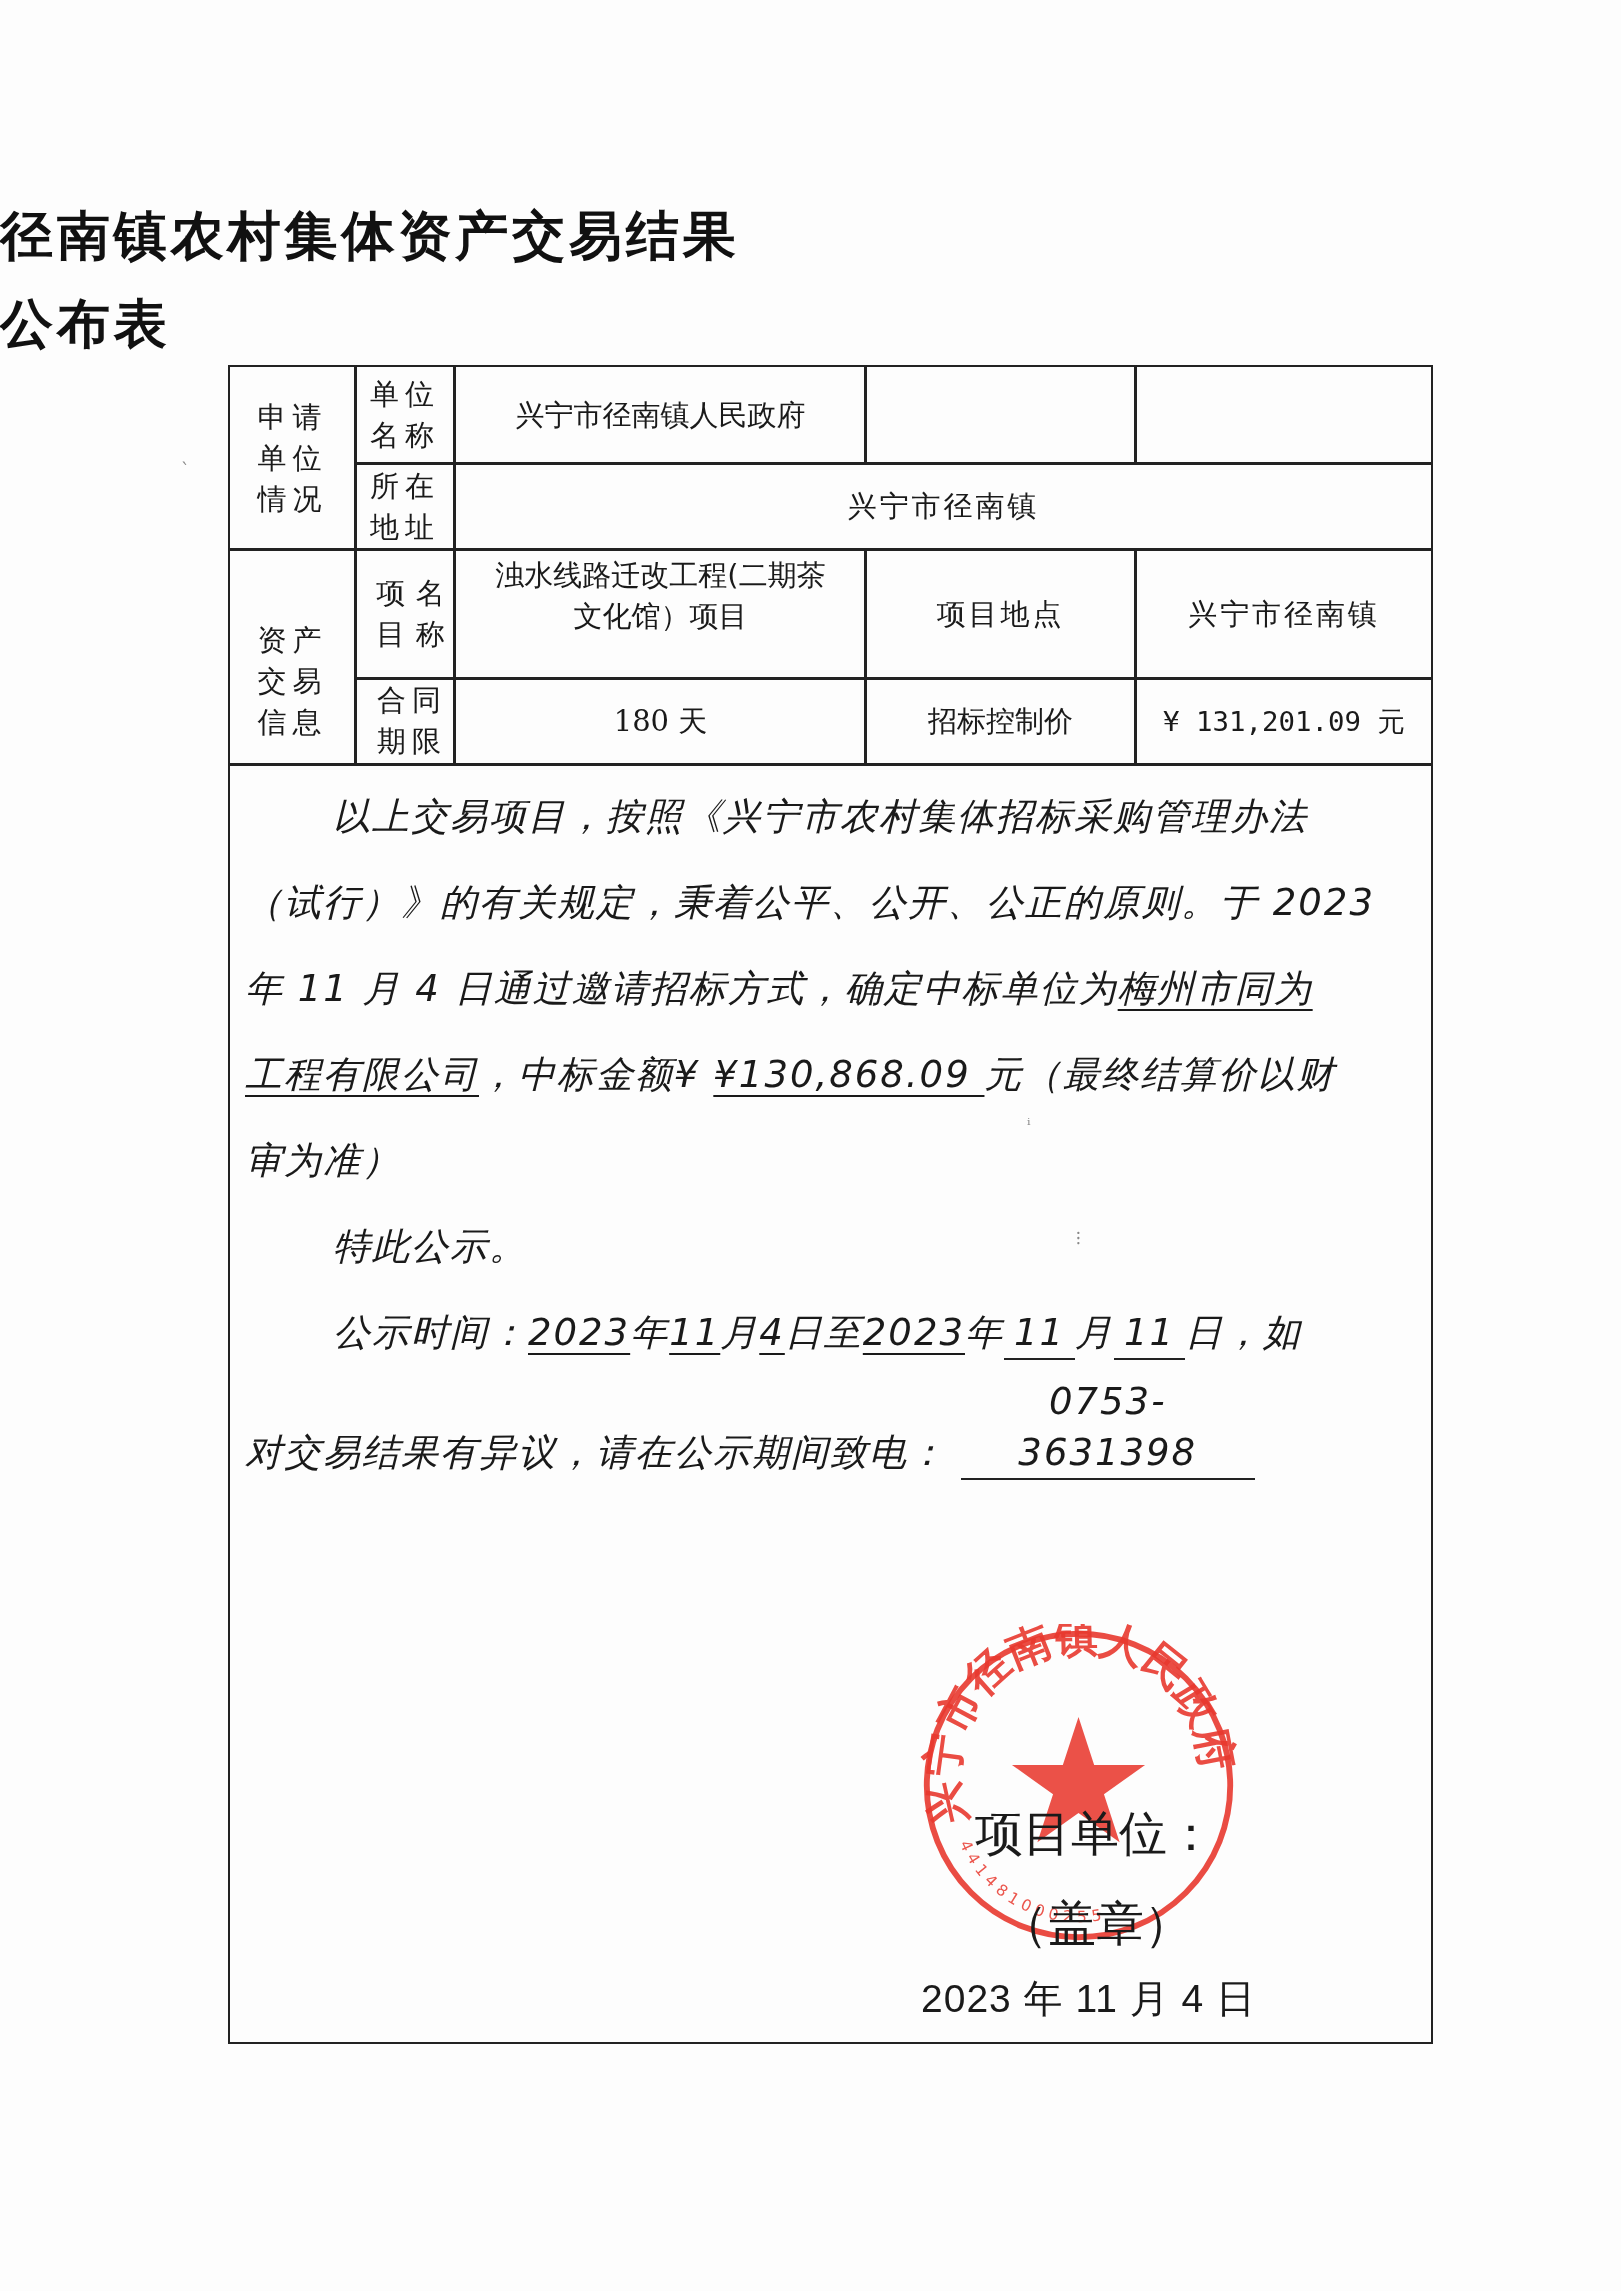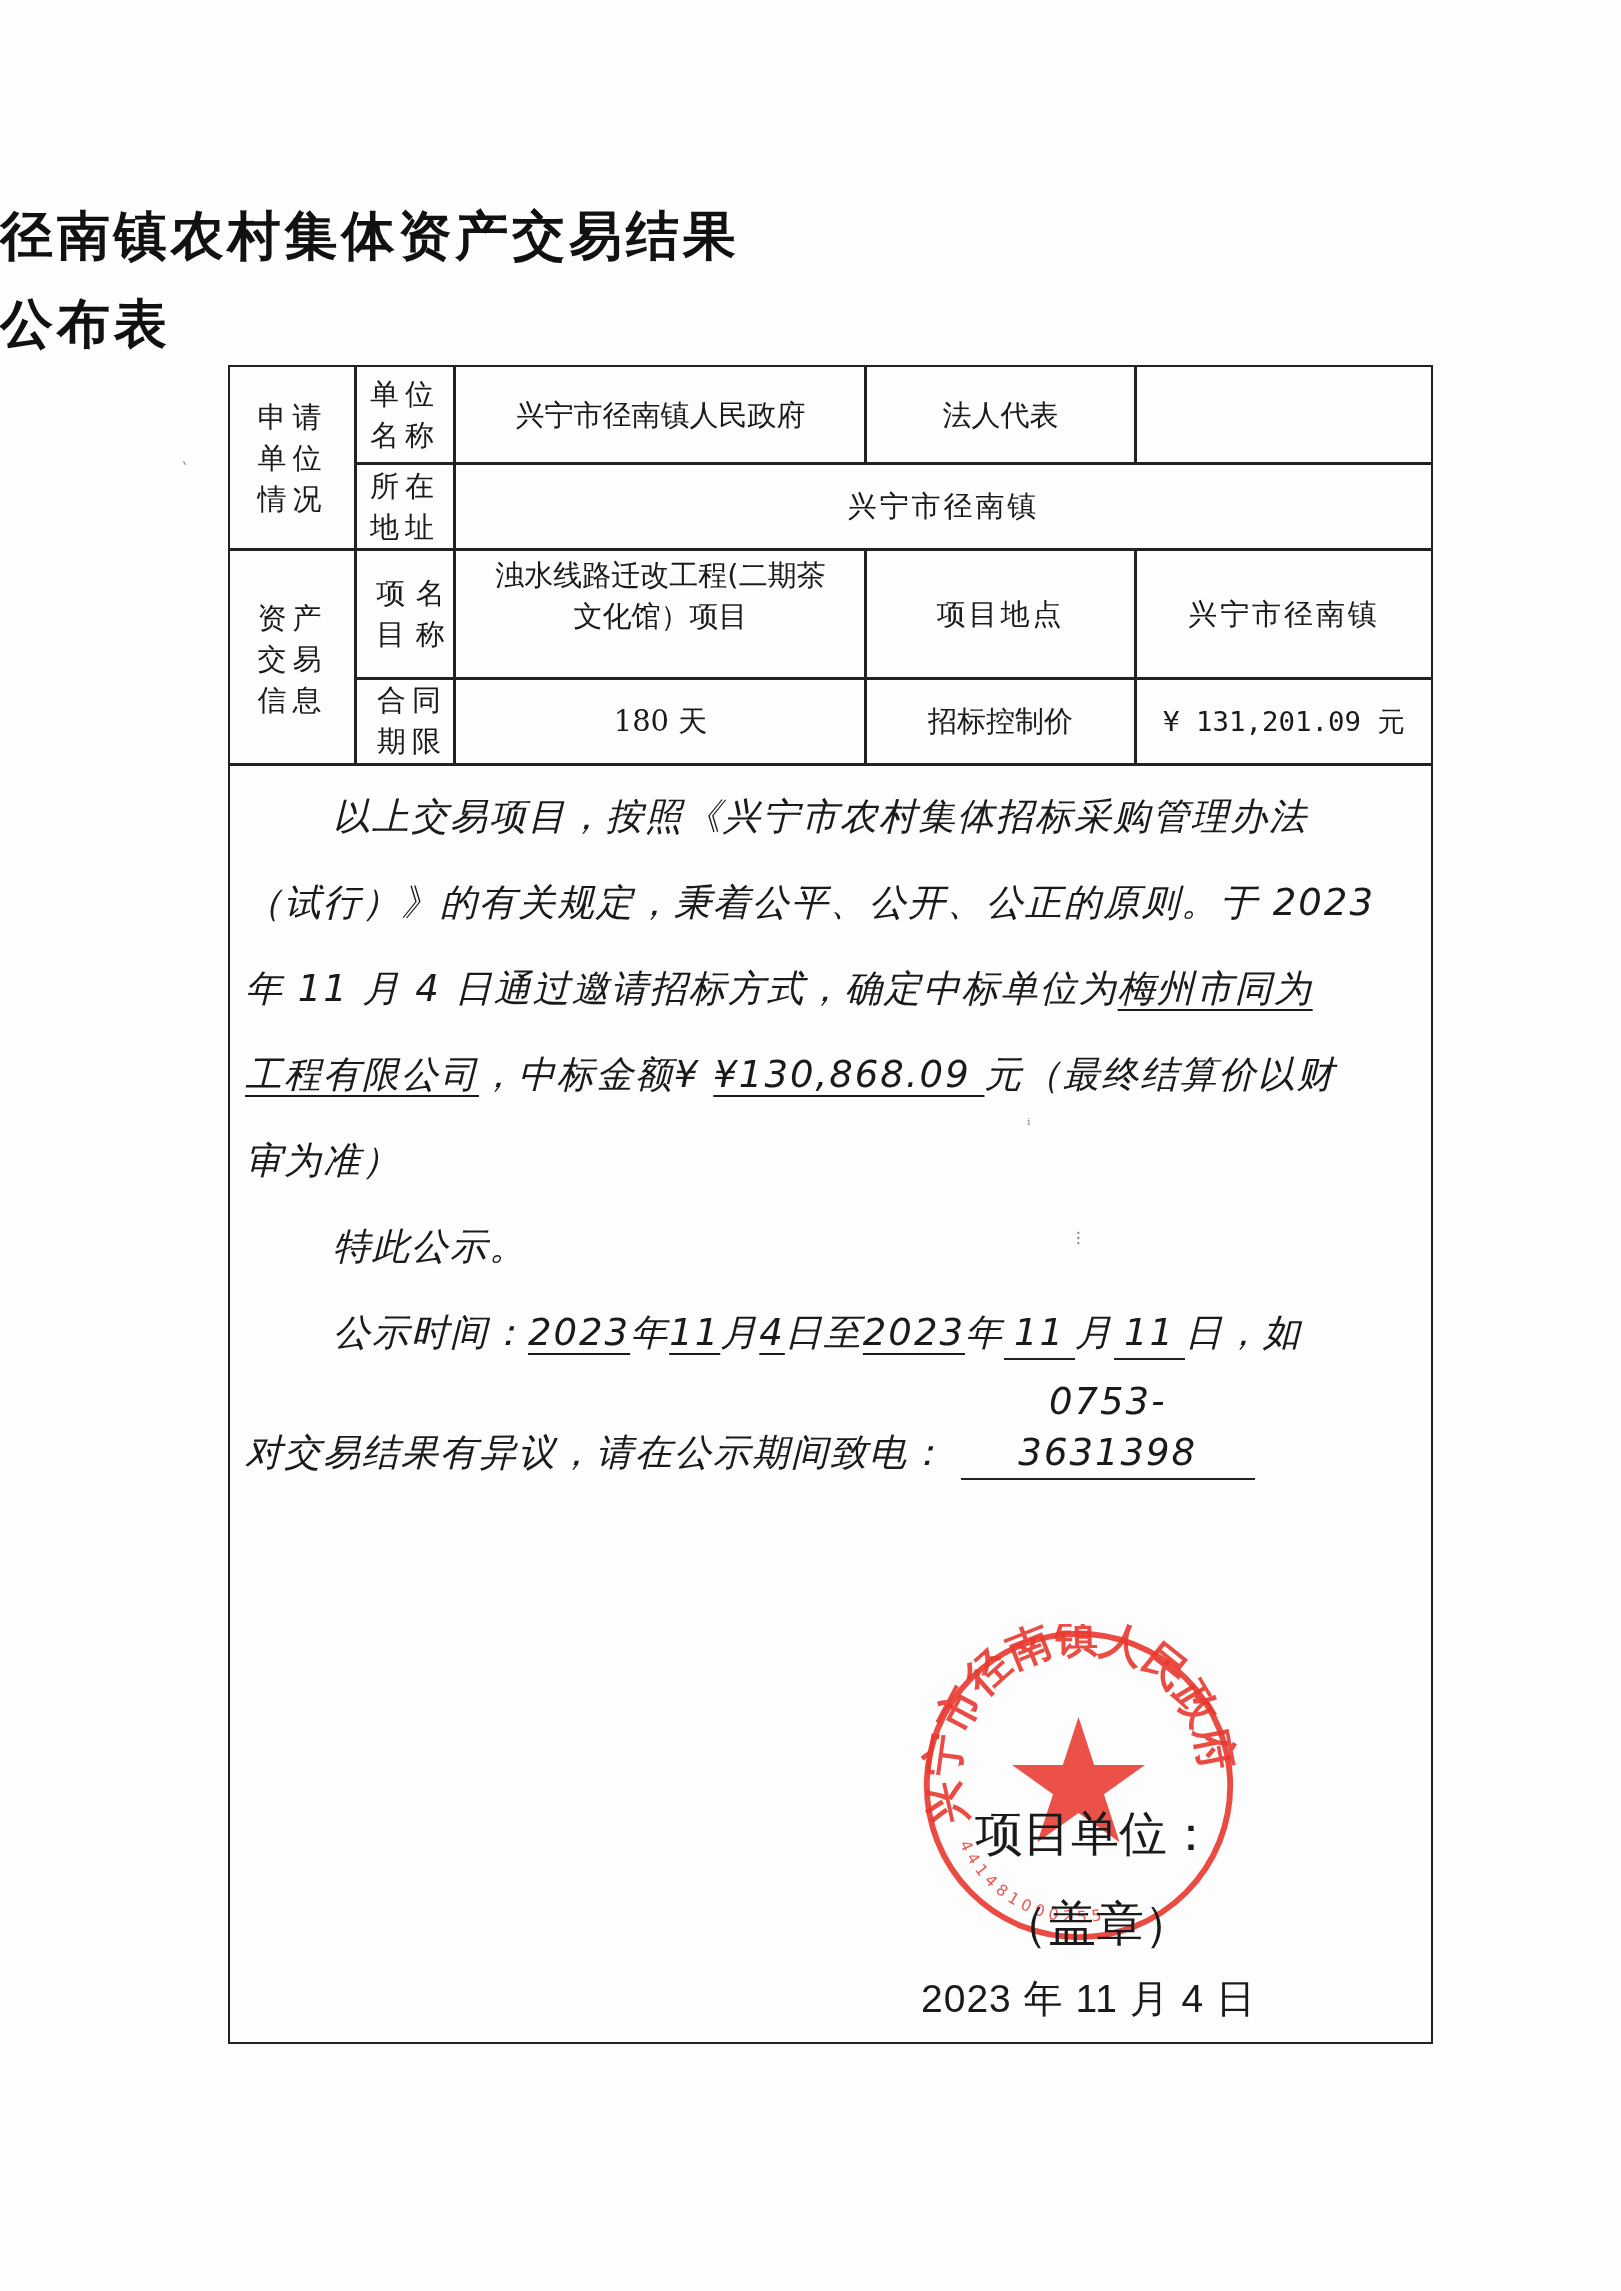"法人代表" div.cell { html: <div>法人代表</div> -> none }
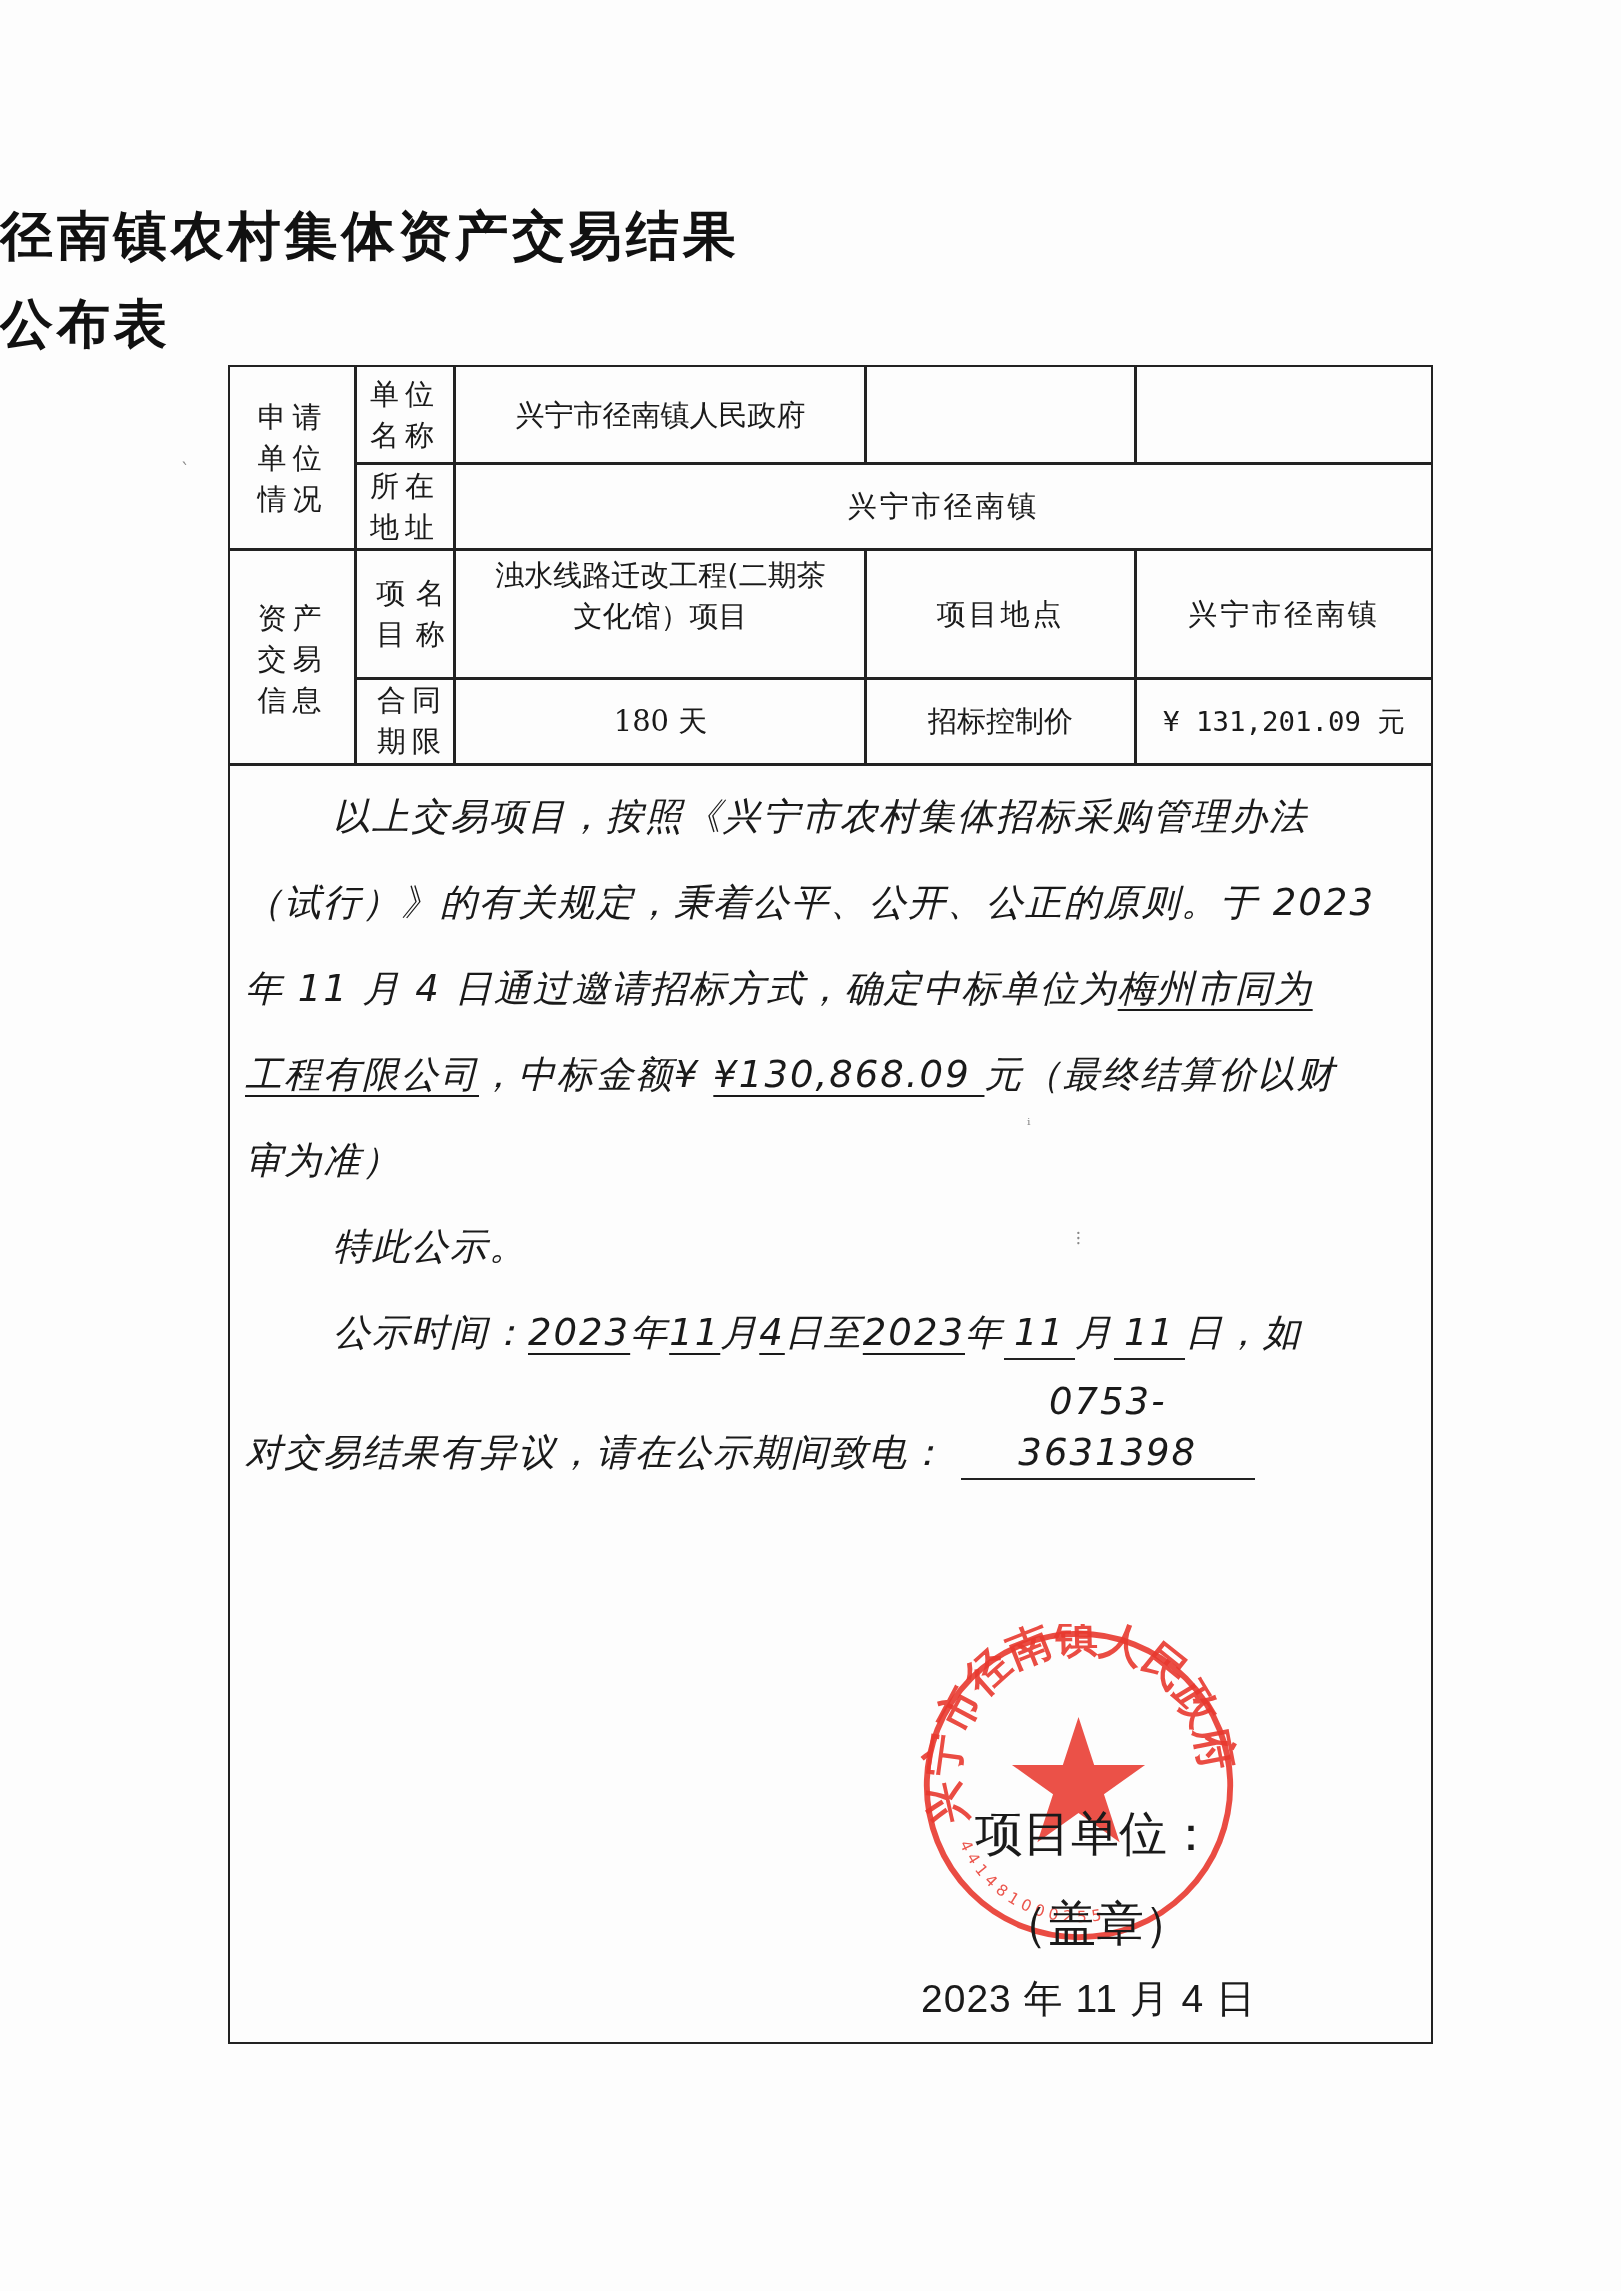"资产" div.cell { top: 529px -> 551px }
